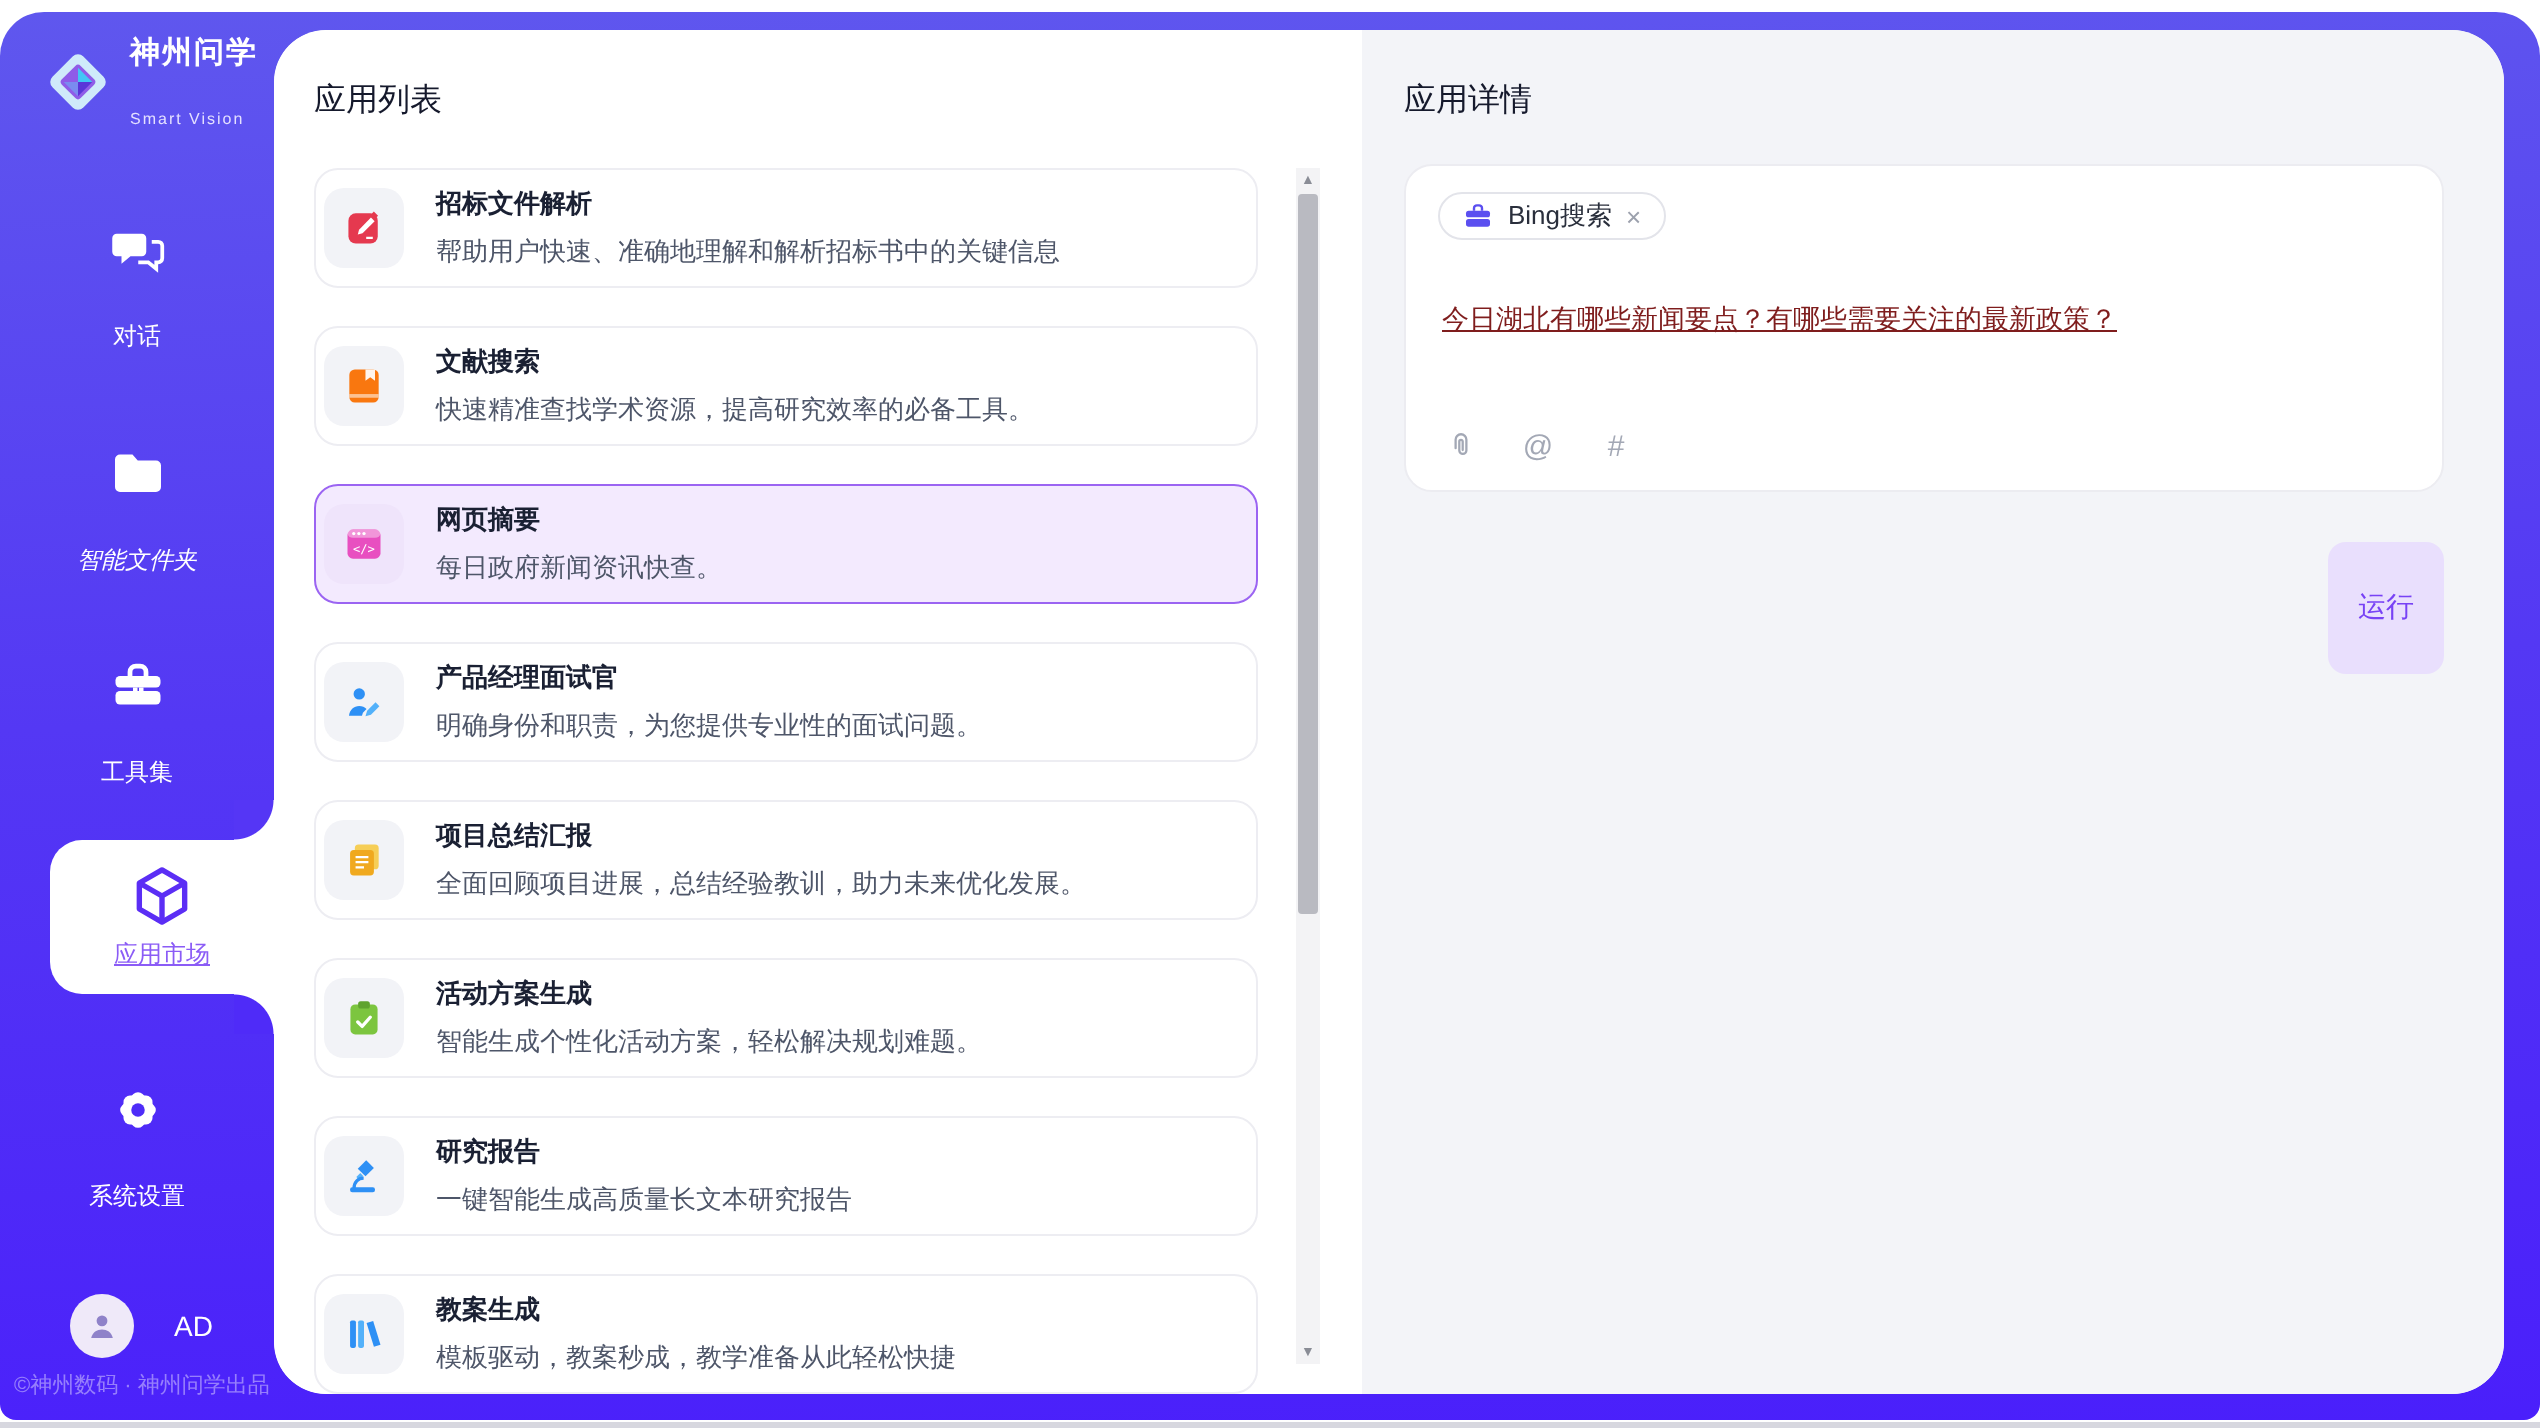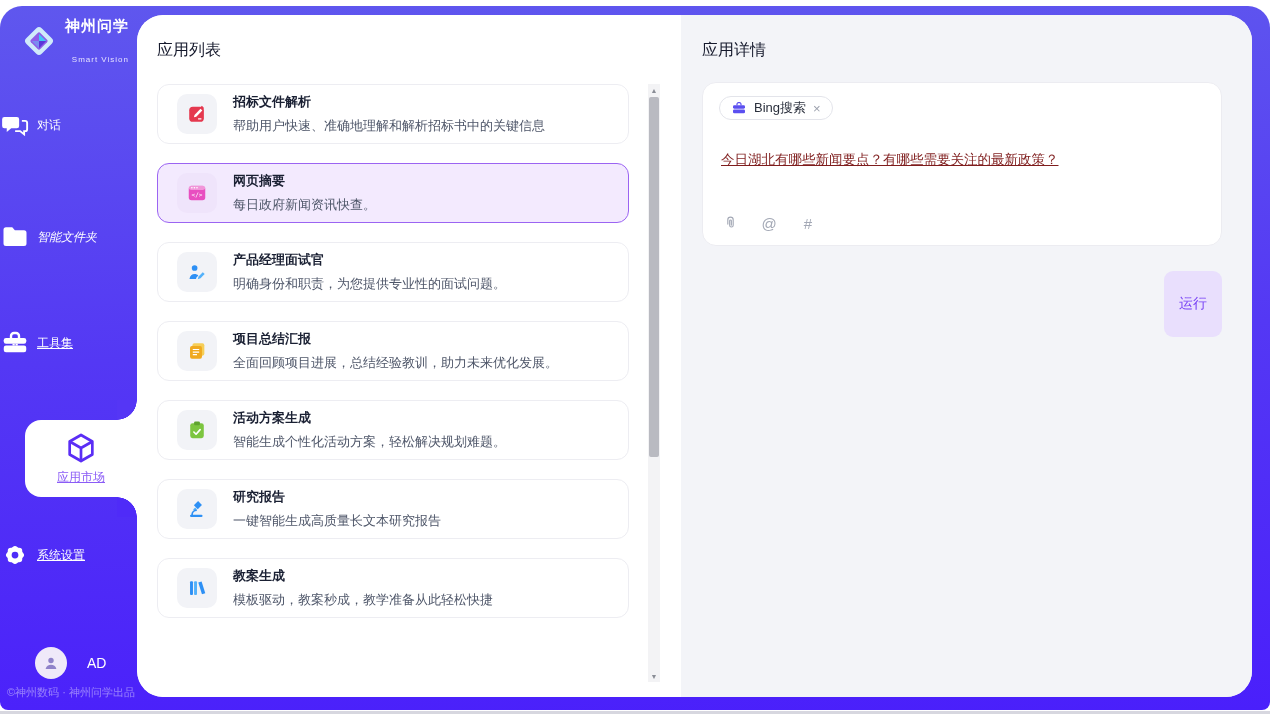"Smart Vision" .logo-text .en { text-align: right -> none }
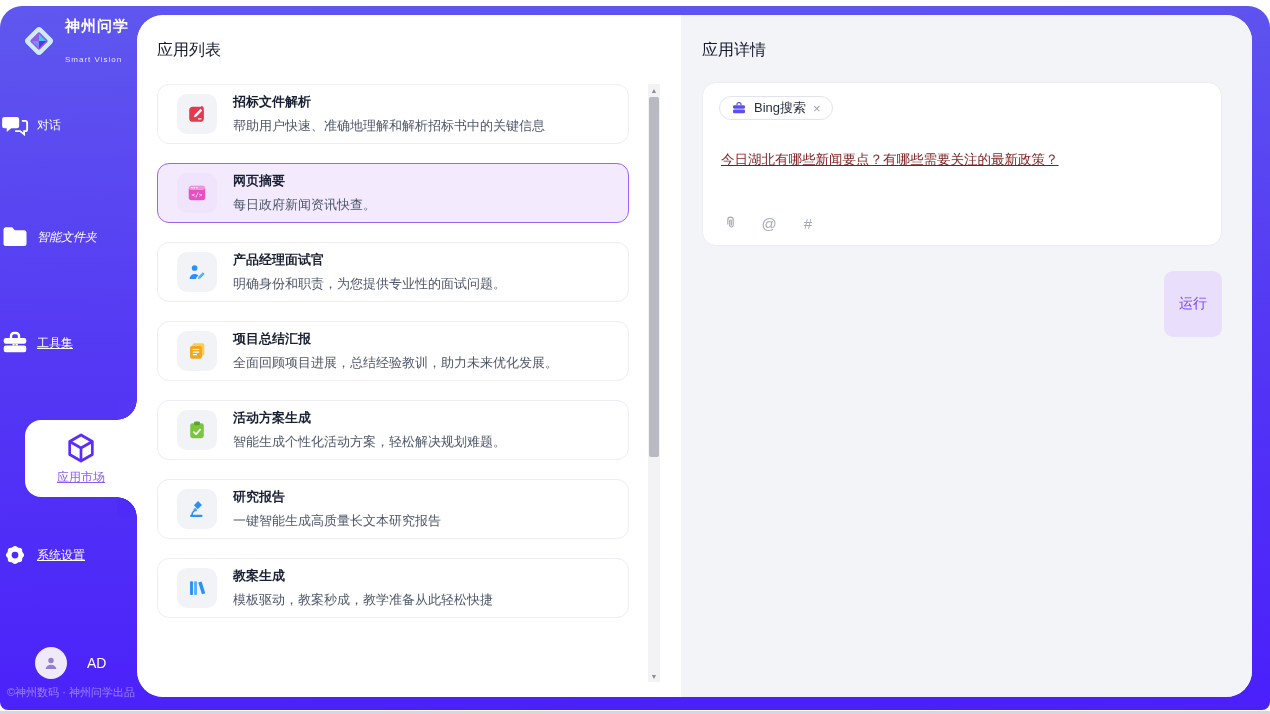"招标文件解析" .card { padding: 0 14px 0 19px -> 0 14px 0 4px }
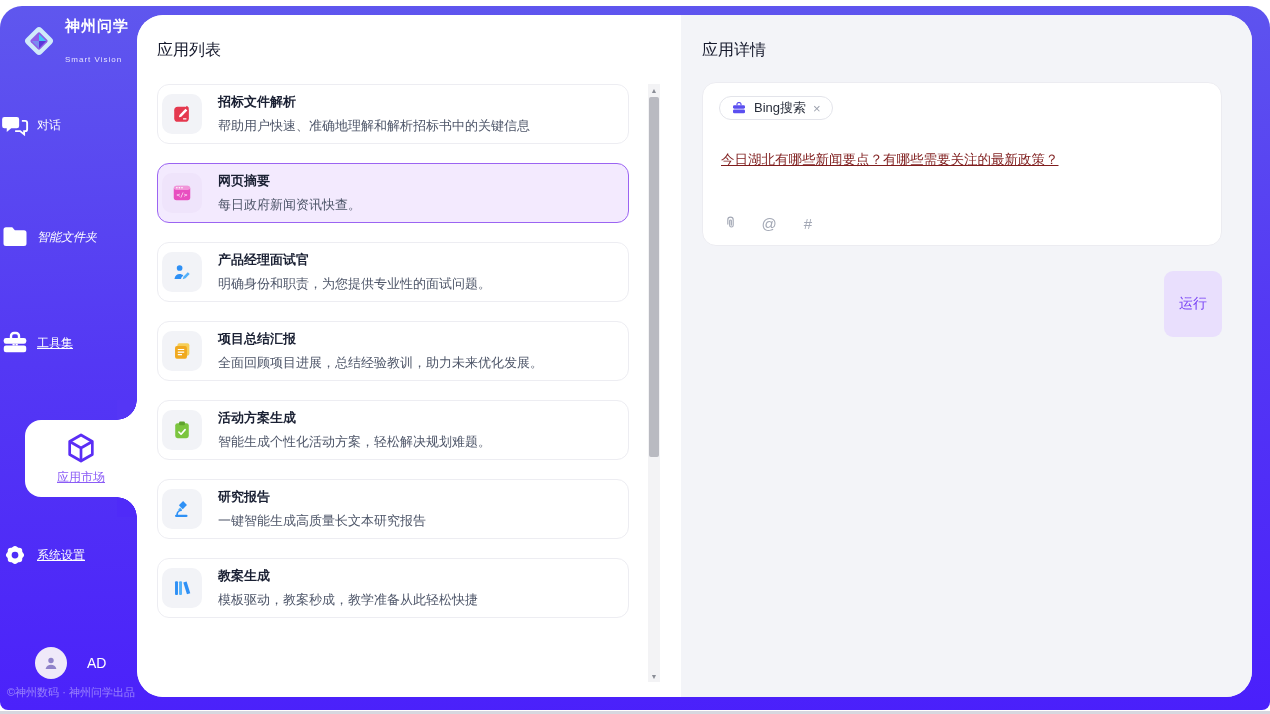"对话" .nav-item { flex-direction: row -> column; gap: 7px -> 20px }
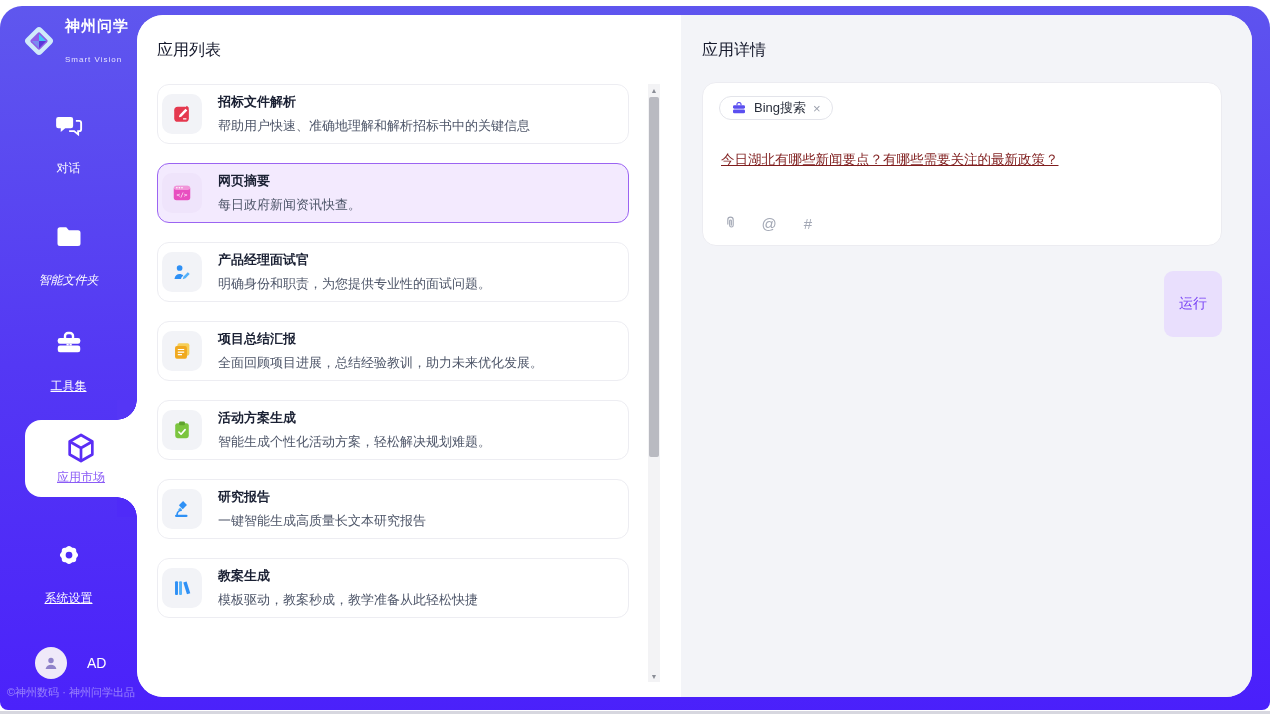"文献搜索" div.card { html: none -> <div> <span> <span> <svg> <rect></rect> <path></path> <rect></rect> </svg> </span> </span> <div> <div>文献搜索</div> <div>快速精准查找学术资源，提高研究效率的必备工具。</div> </div> </div> }
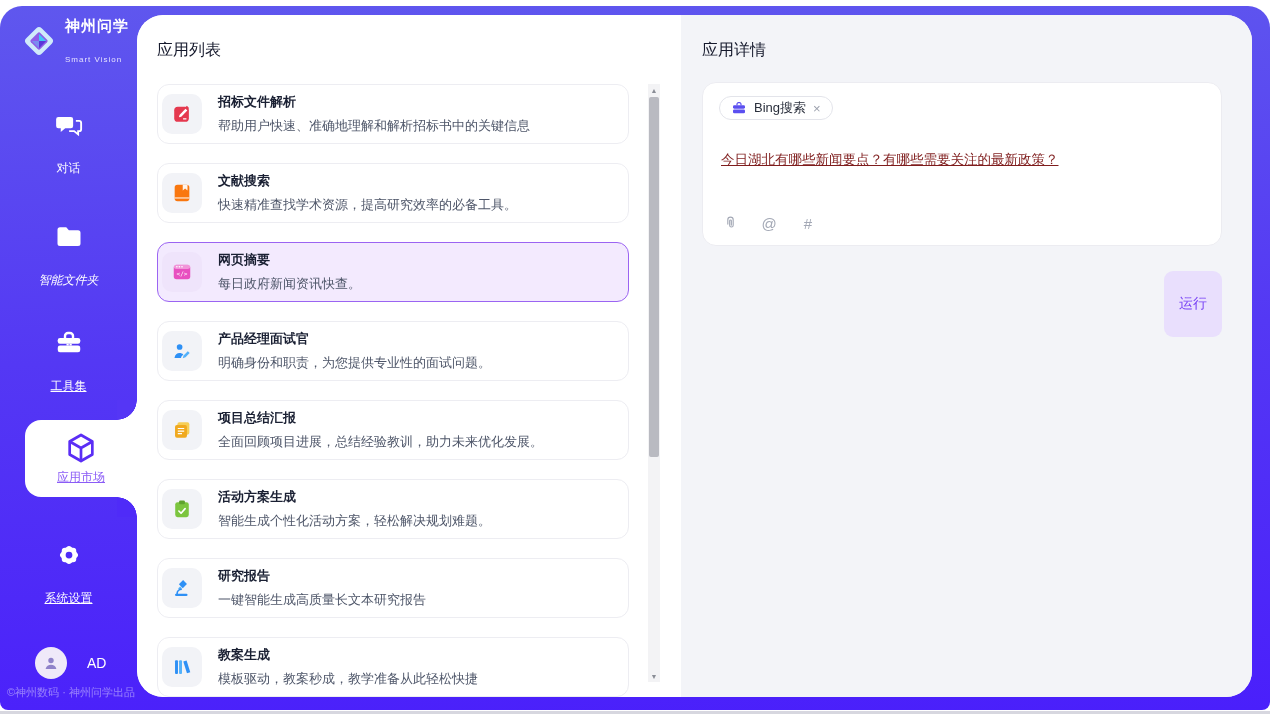"工具集" .nav-item.u .lbl { text-decoration: underline -> none }
